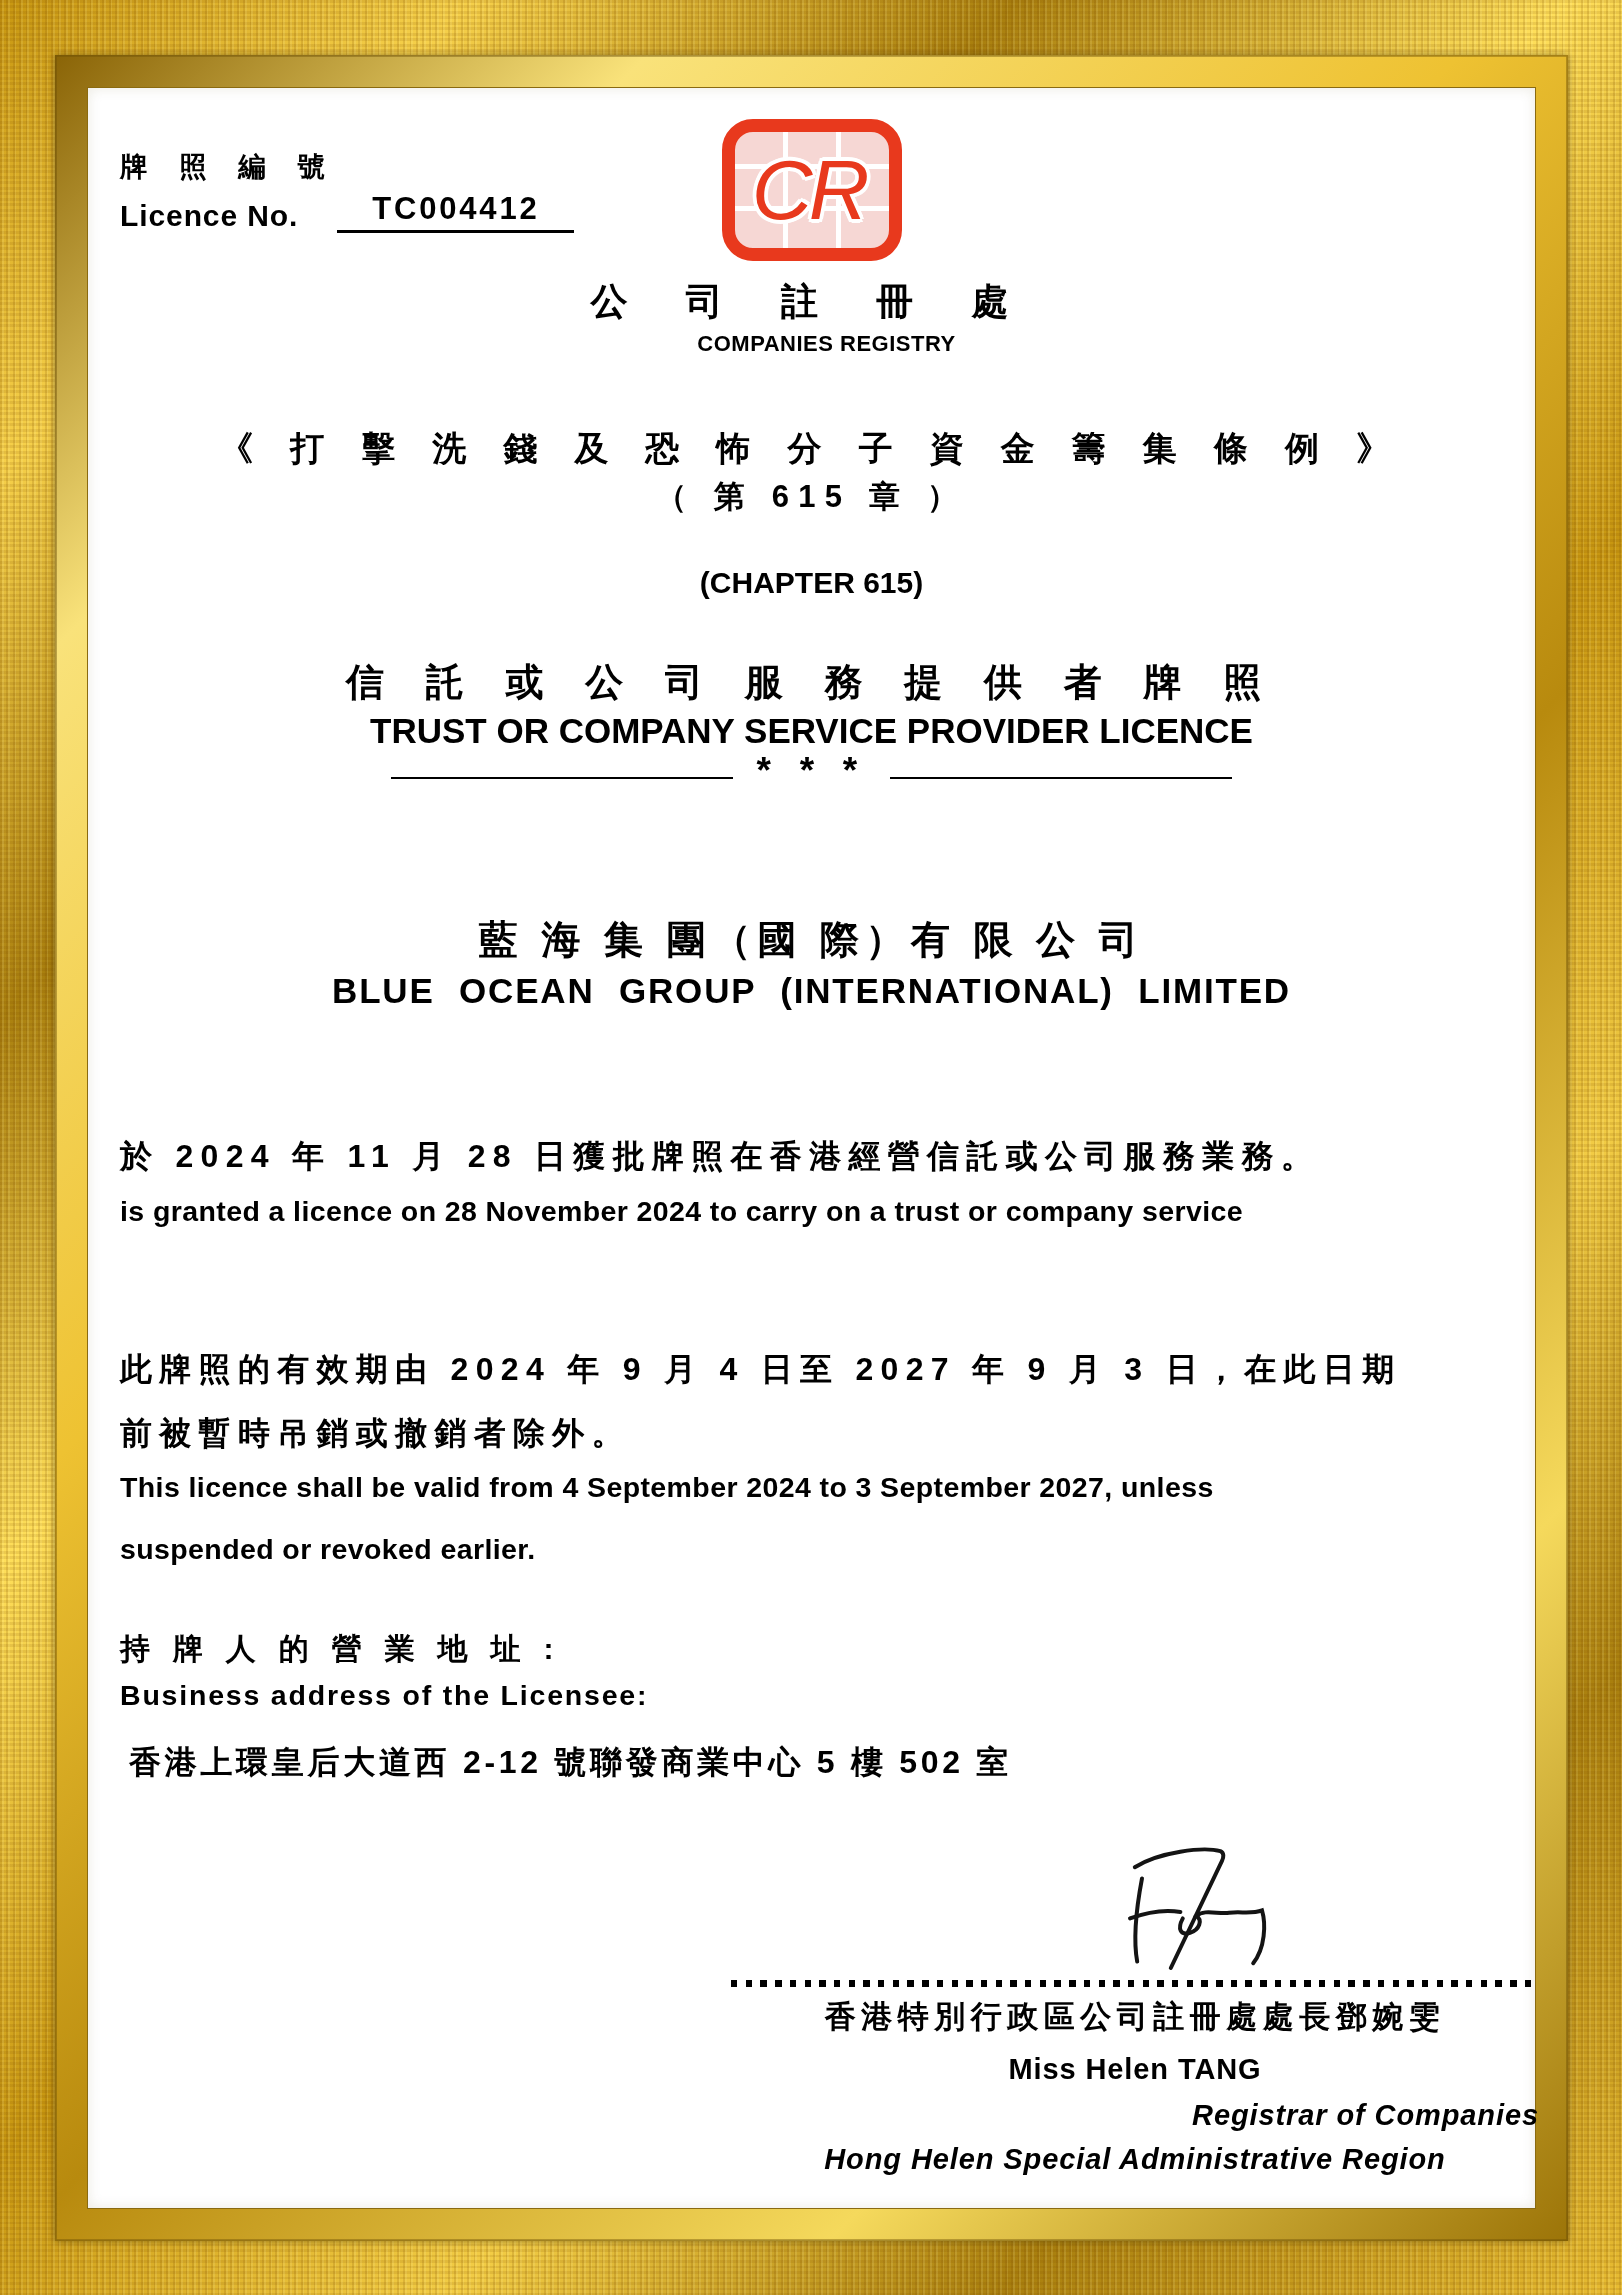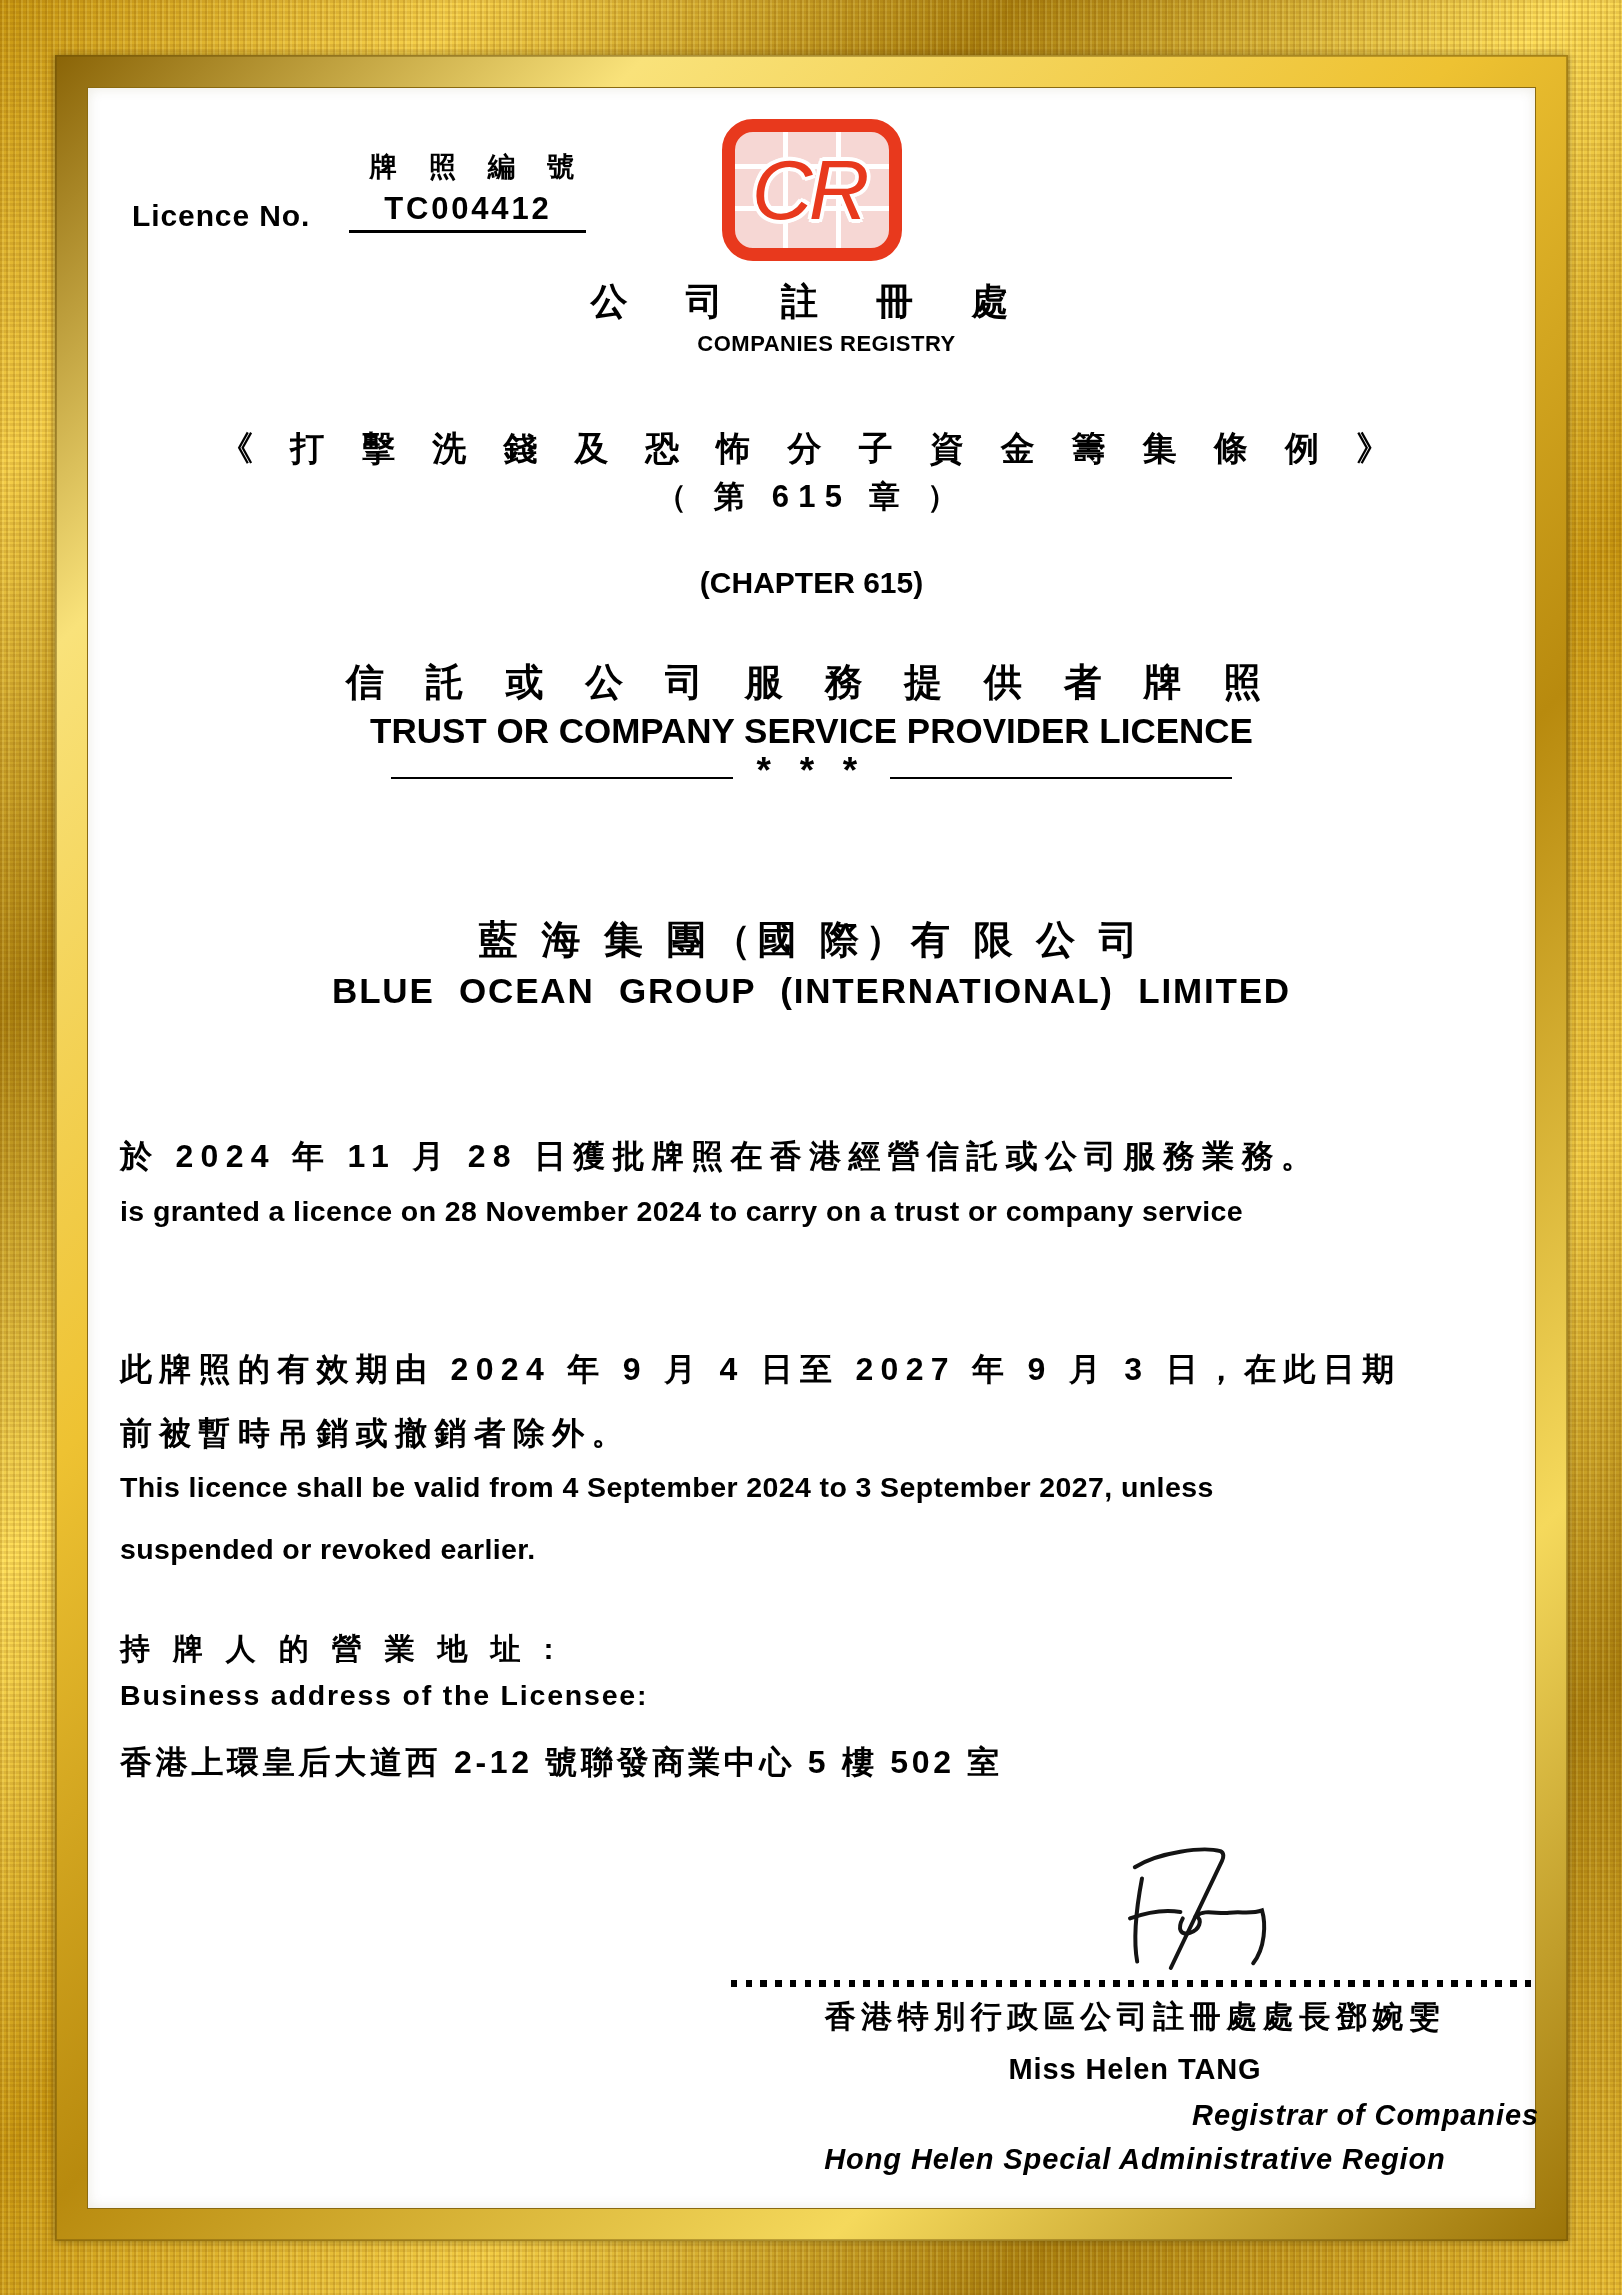"牌 照 編 號" .lic-block { left: 44px -> 32px; text-align: right -> none }
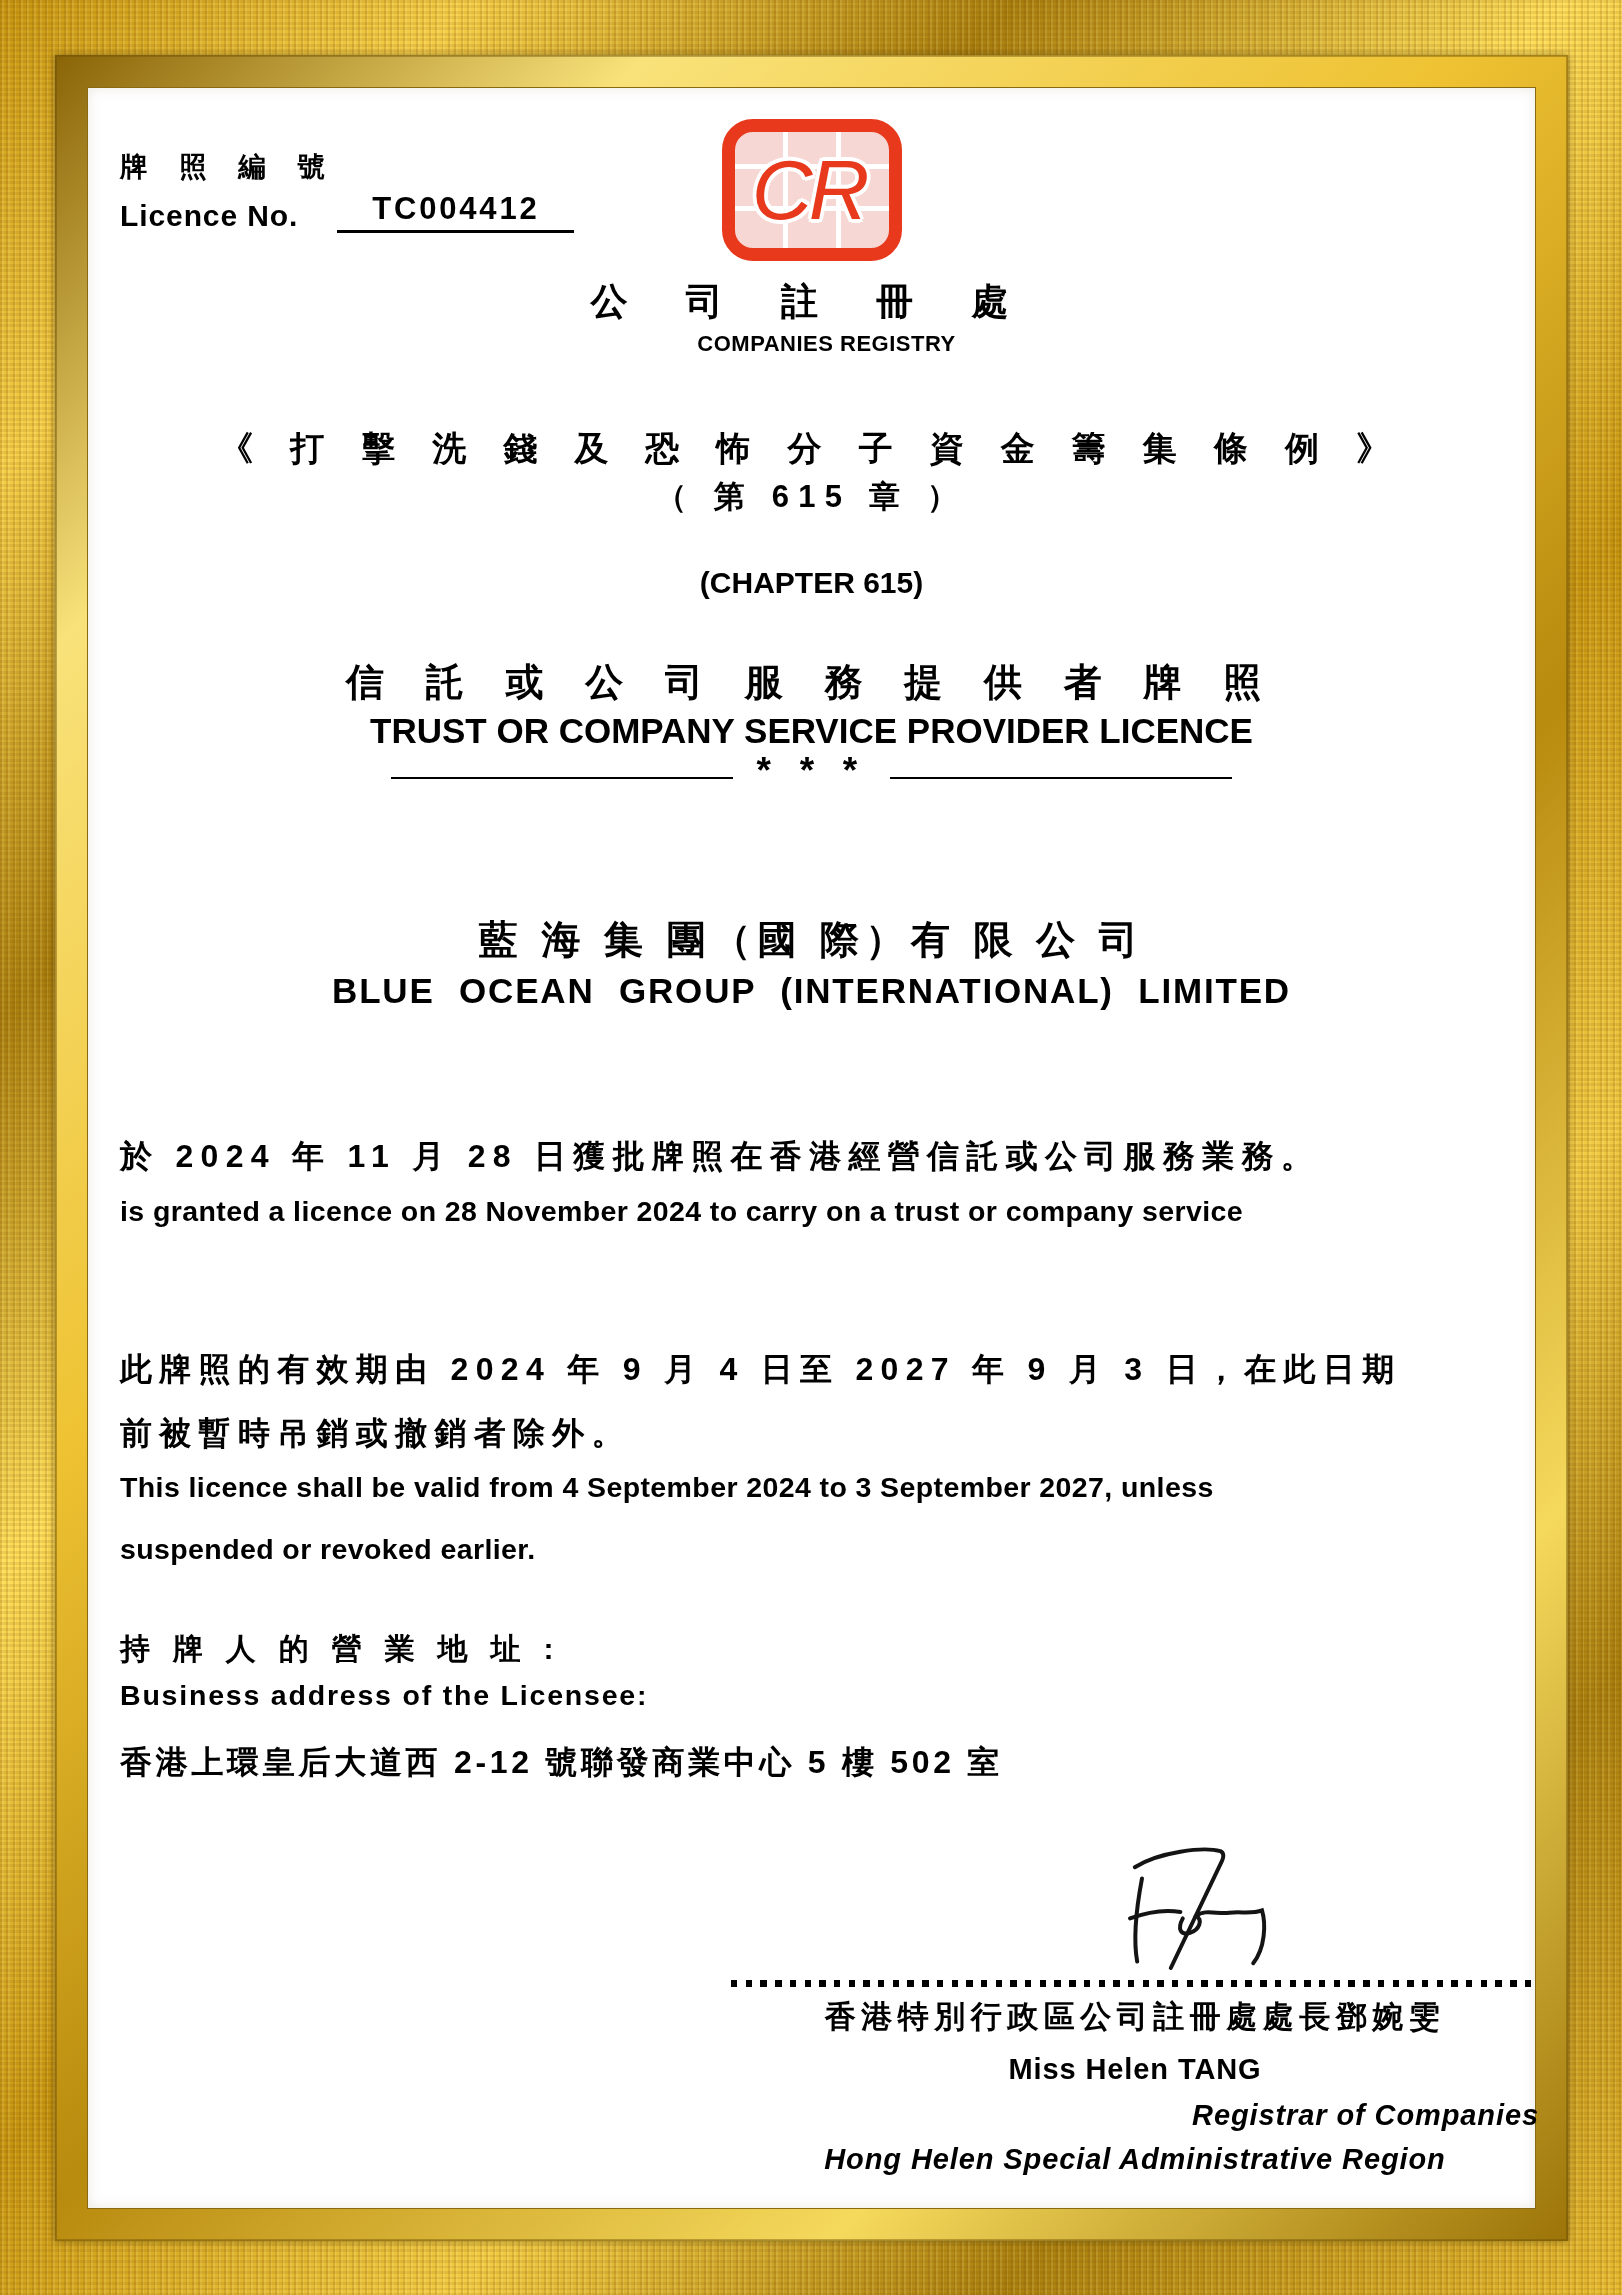"香港上環皇后大道西 2-12 號聯發商業中心 5 樓" .a-val { margin-left: none -> 9px }
